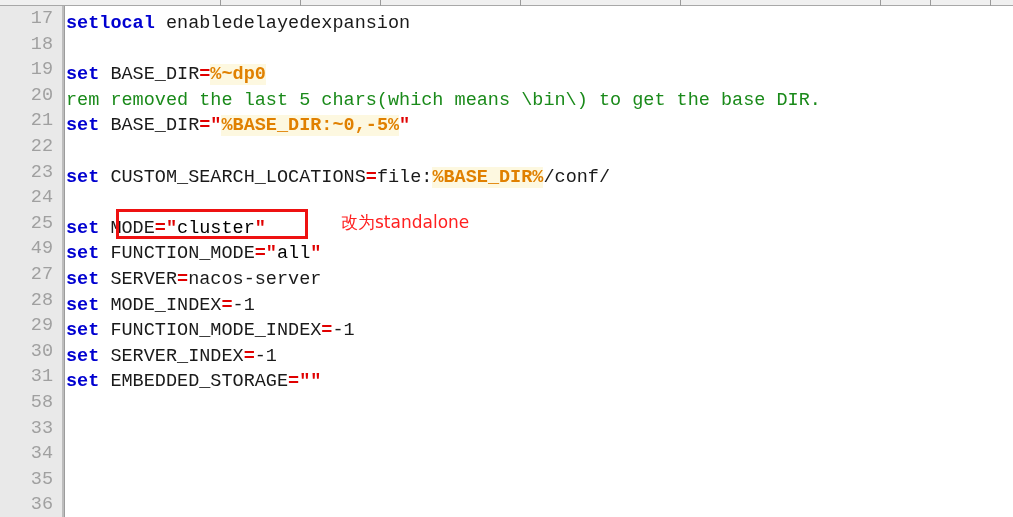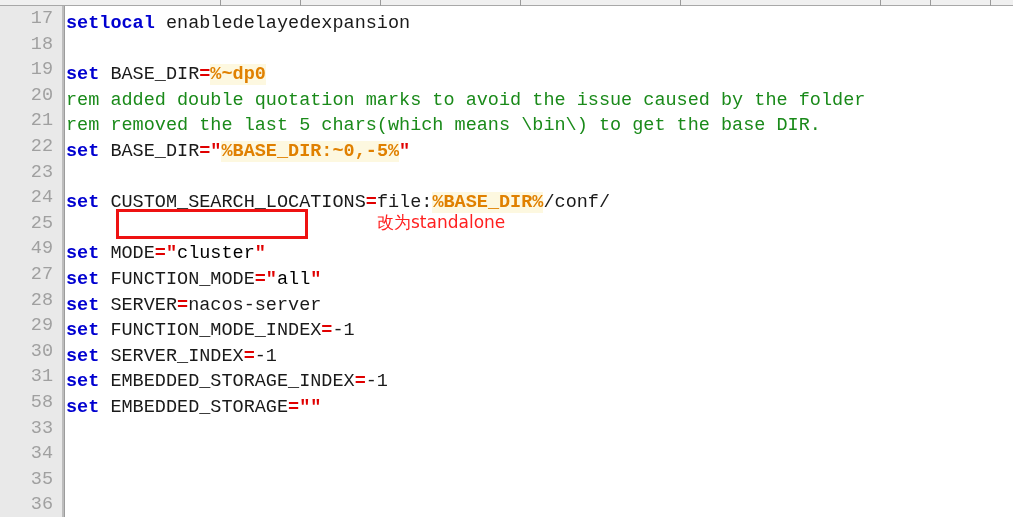"rem added double quotation marks" div.line { html: <div><span>rem added double quotation marks to avoid the issue caused by the folder</span></div> -> none }
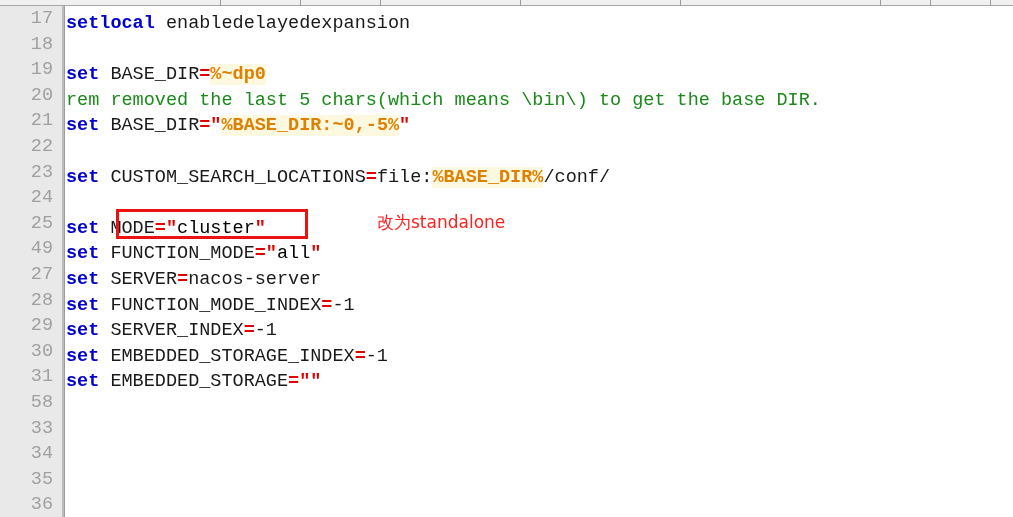"改为standalone" .annot { margin-left: 36px -> none }
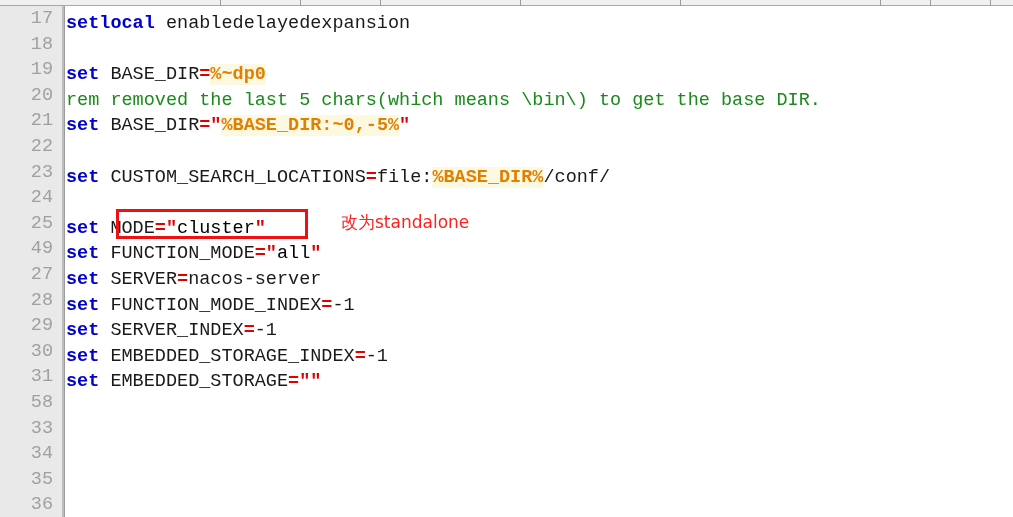"set MODE_INDEX=-1" div.line { html: none -> <div><span>set</span><span> MODE_INDEX</span><span>=</span><span>-1</span></div> }
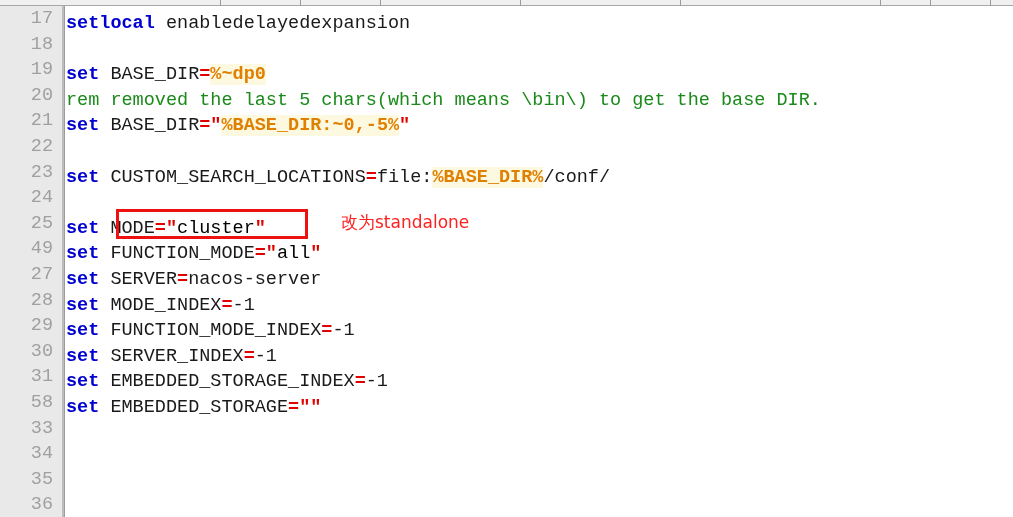"set EMBEDDED_STORAGE_INDEX=-1" div.line { html: <div><span>set</span><span> EMBEDDED_STORAGE_INDEX</span><span>=</span><span>-1</span></div> -> none }
